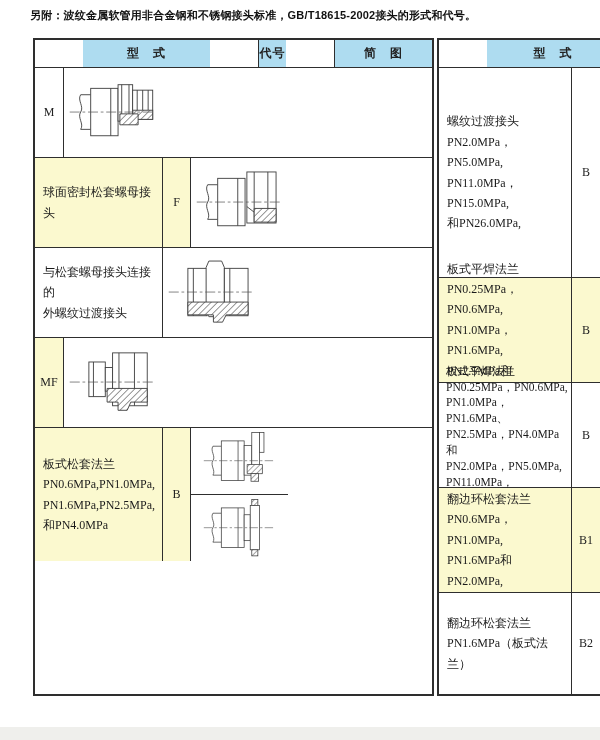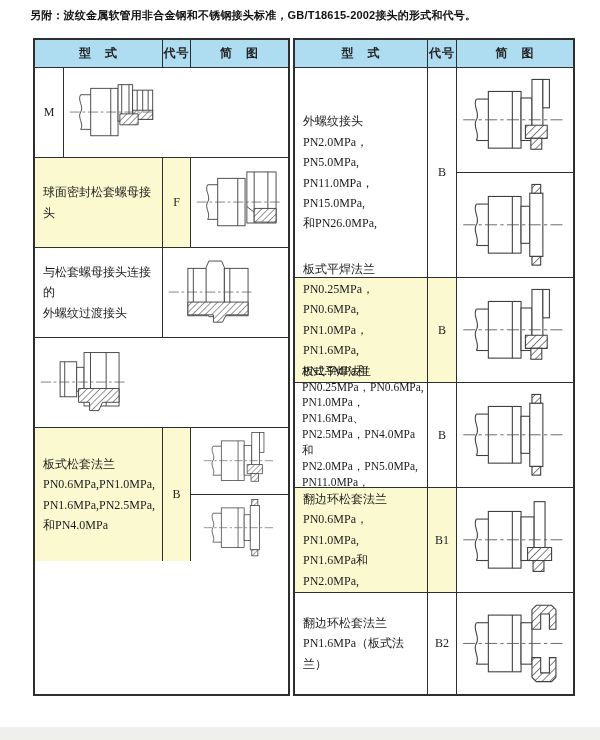"型 式" .hdr { margin-left: none -> 48px }
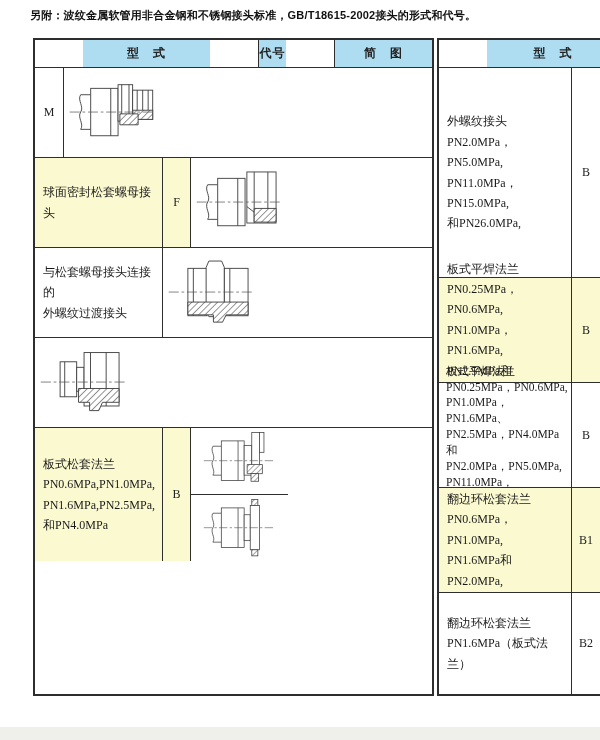"外螺纹接头" div.cell { text: 外螺纹 -> 螺纹过渡 }
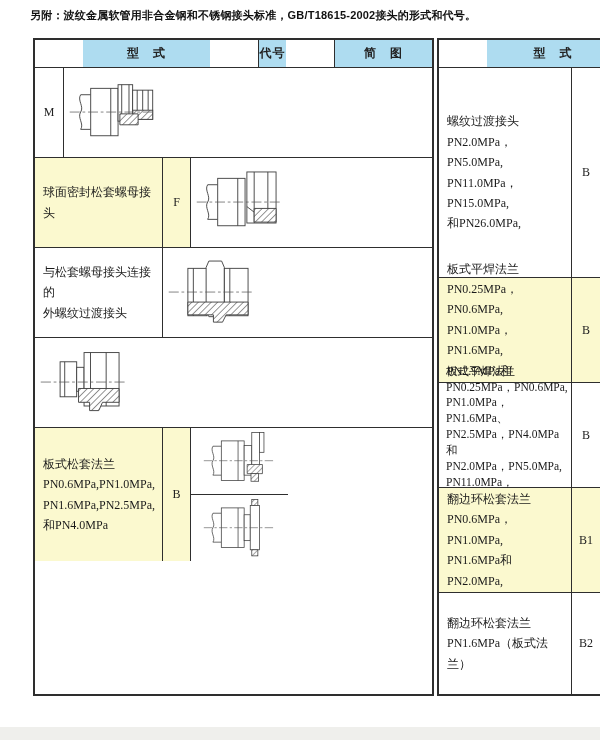"MF" div.cell { html: none -> <div>MF</div> }
